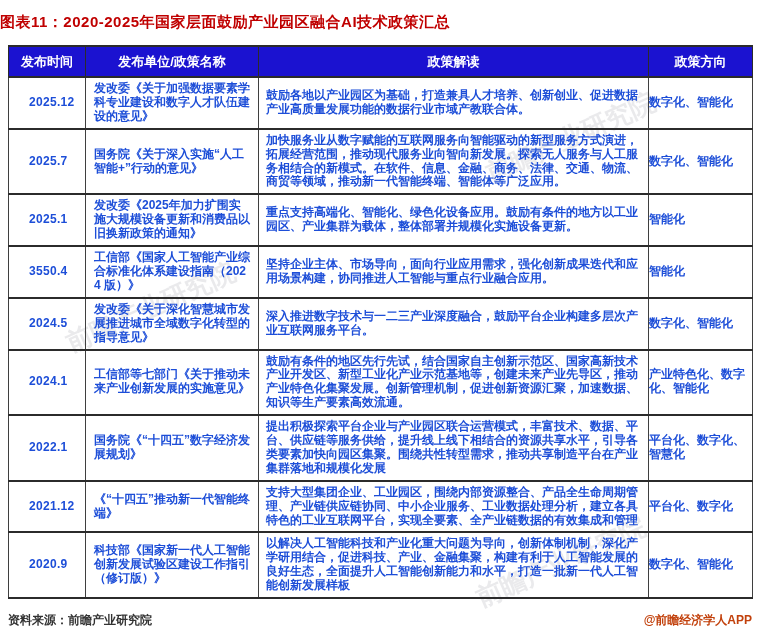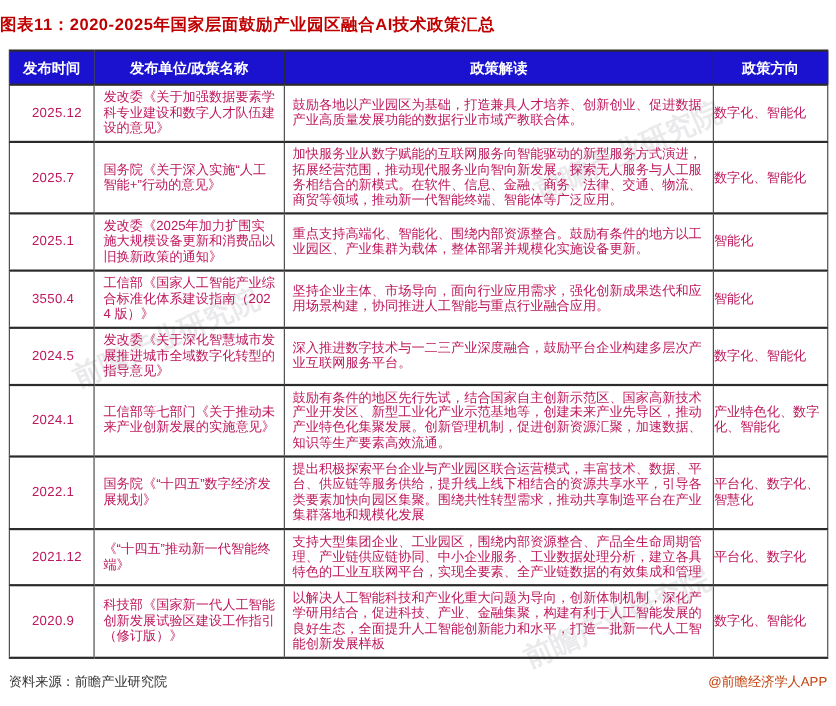"发改委《关于加强数据要素学科专业建设和数字人才队伍建设的意见》" .policy-table td { color: #be185d -> #1d4ed8; font-weight: none -> bold }
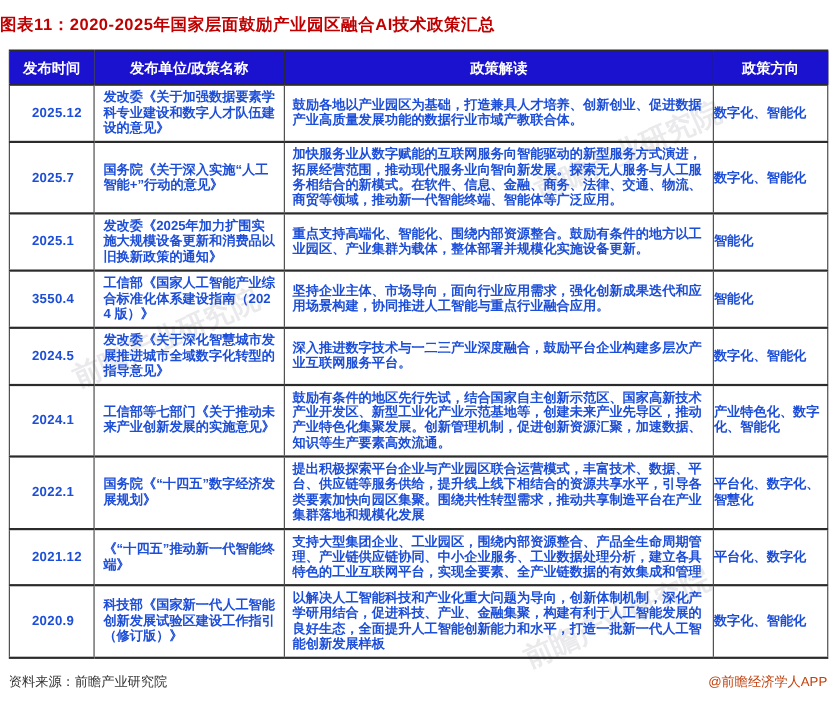"重点支持高端化、智能化、围绕内部资源整合。鼓励有条件的地方以工业园区、产业集群为" td.cell-interp { text: 围绕内部资源整合 -> 绿色化设备应用 }
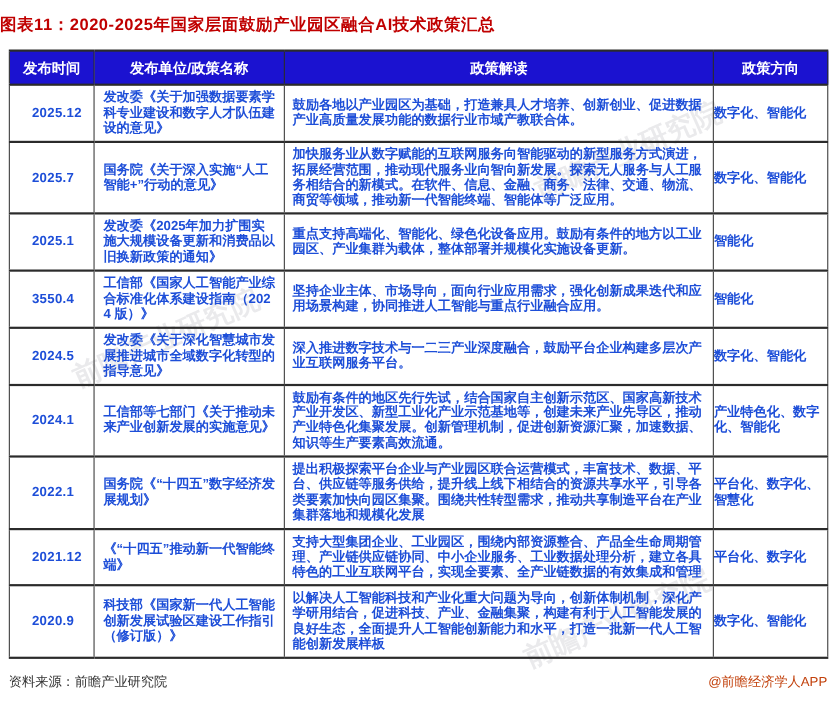"资料来源：前瞻产业研究院" .footer-row { font-weight: none -> bold }
